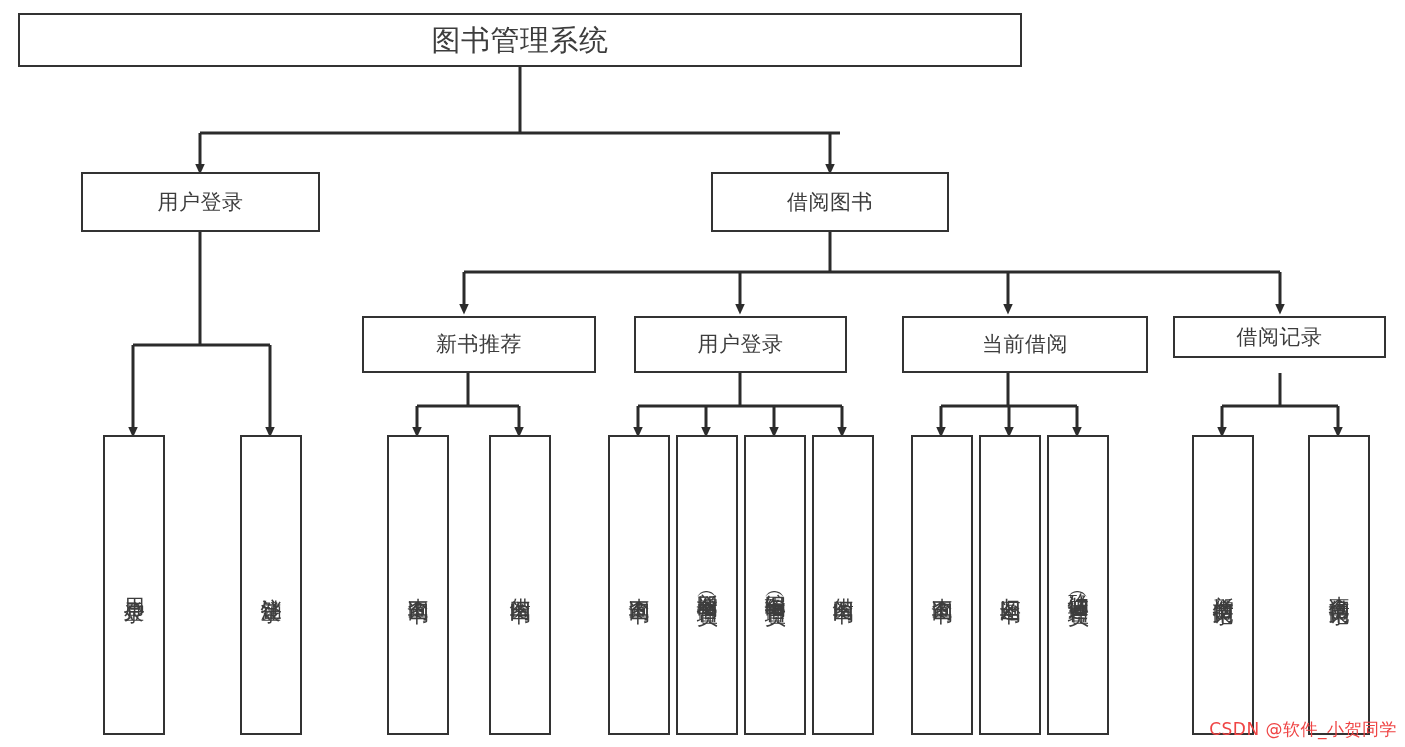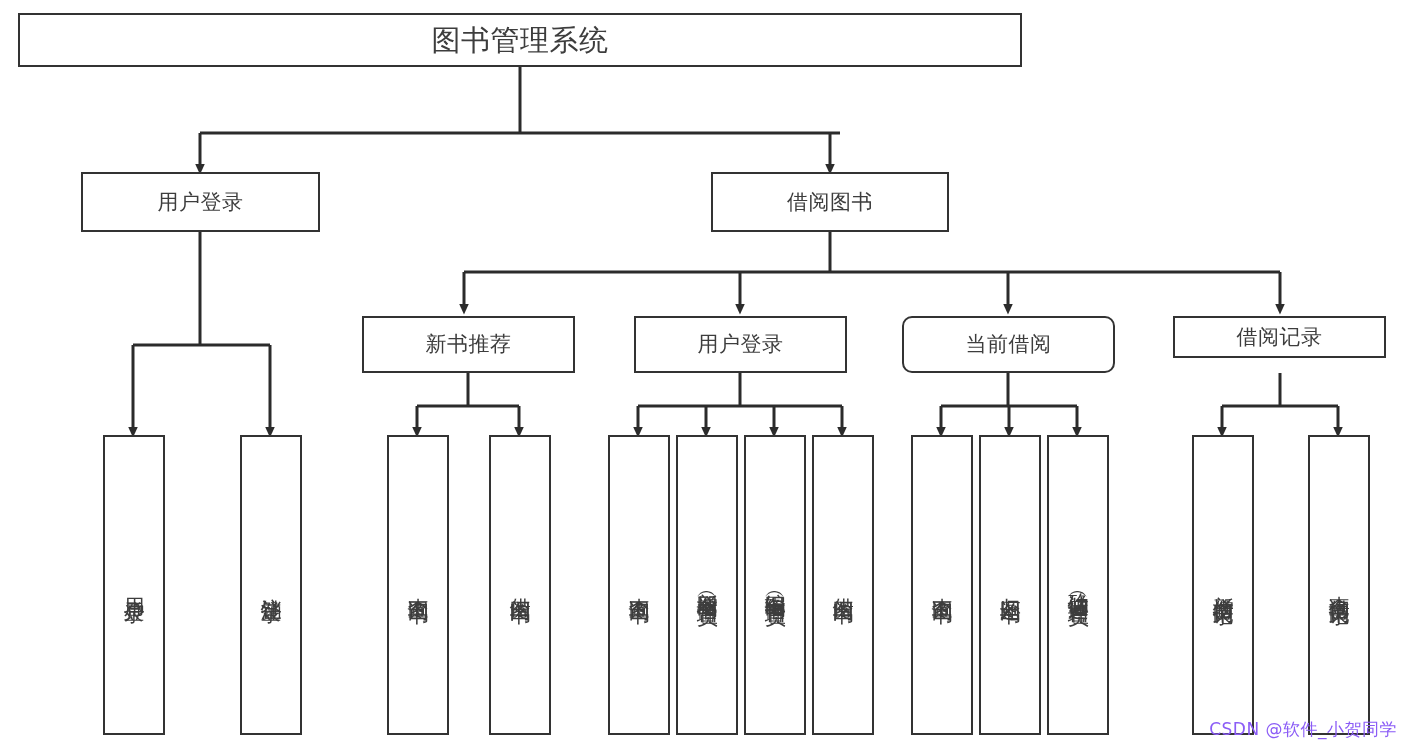"新书推荐" div.node { width: 213px -> 234px }
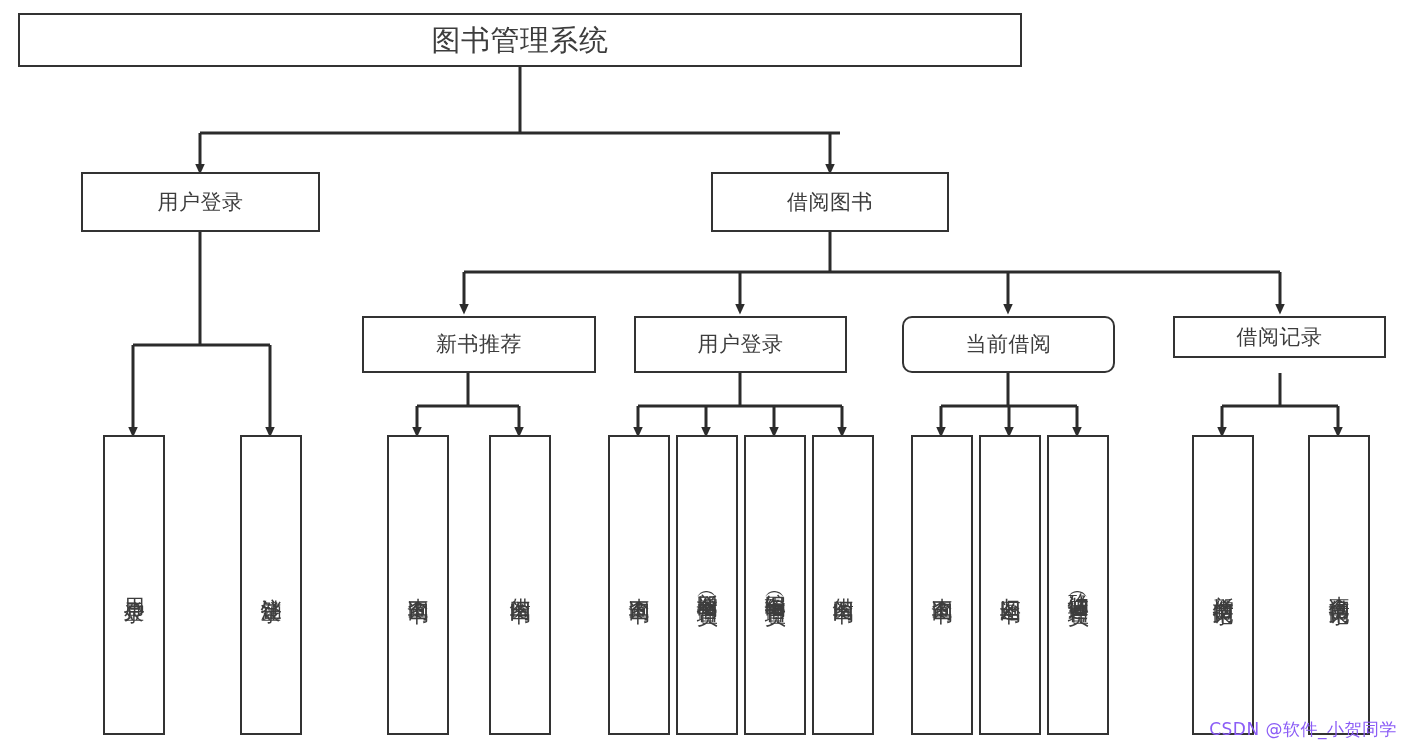"当前借阅" div.node { border-radius: 10px -> none; width: 213px -> 246px }
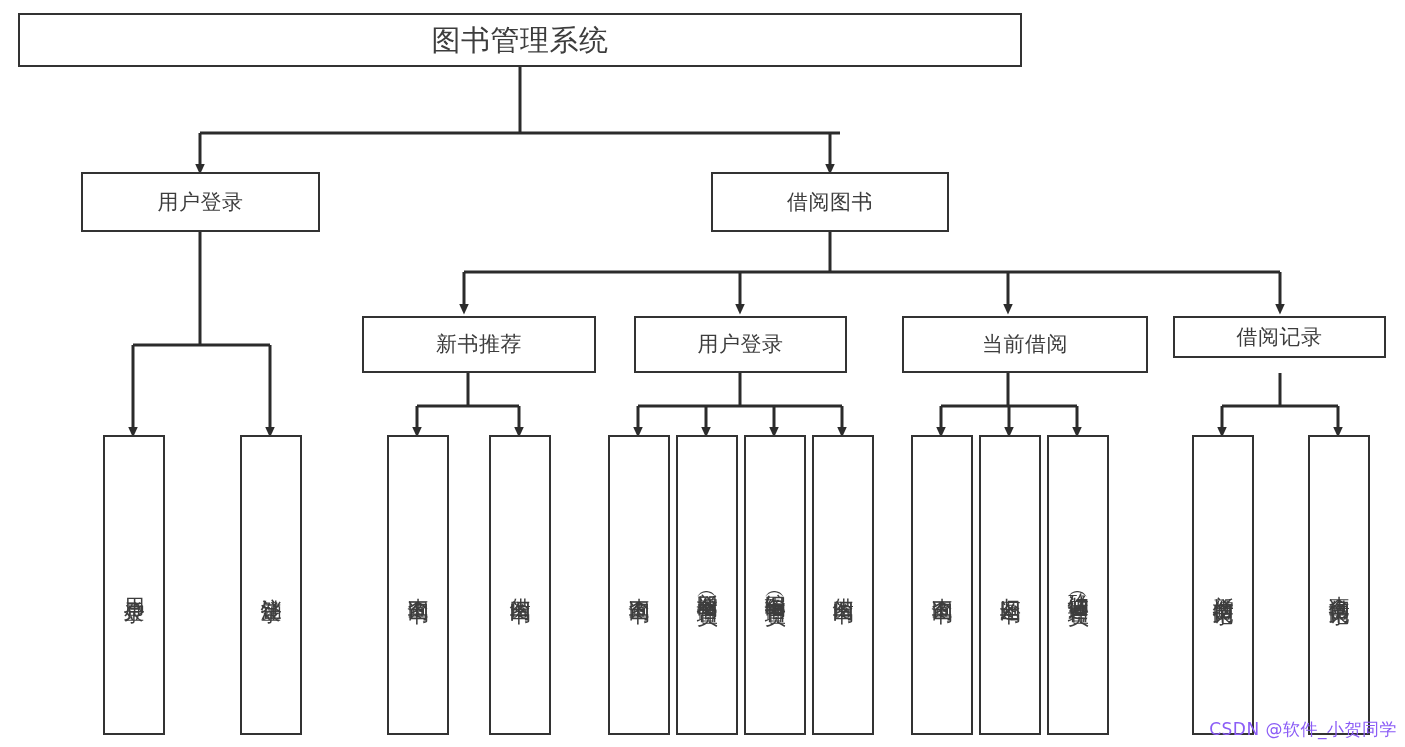"CSDN @软件_小贺同学" #watermark { color: #8b5cf6 -> #ef4444 }
